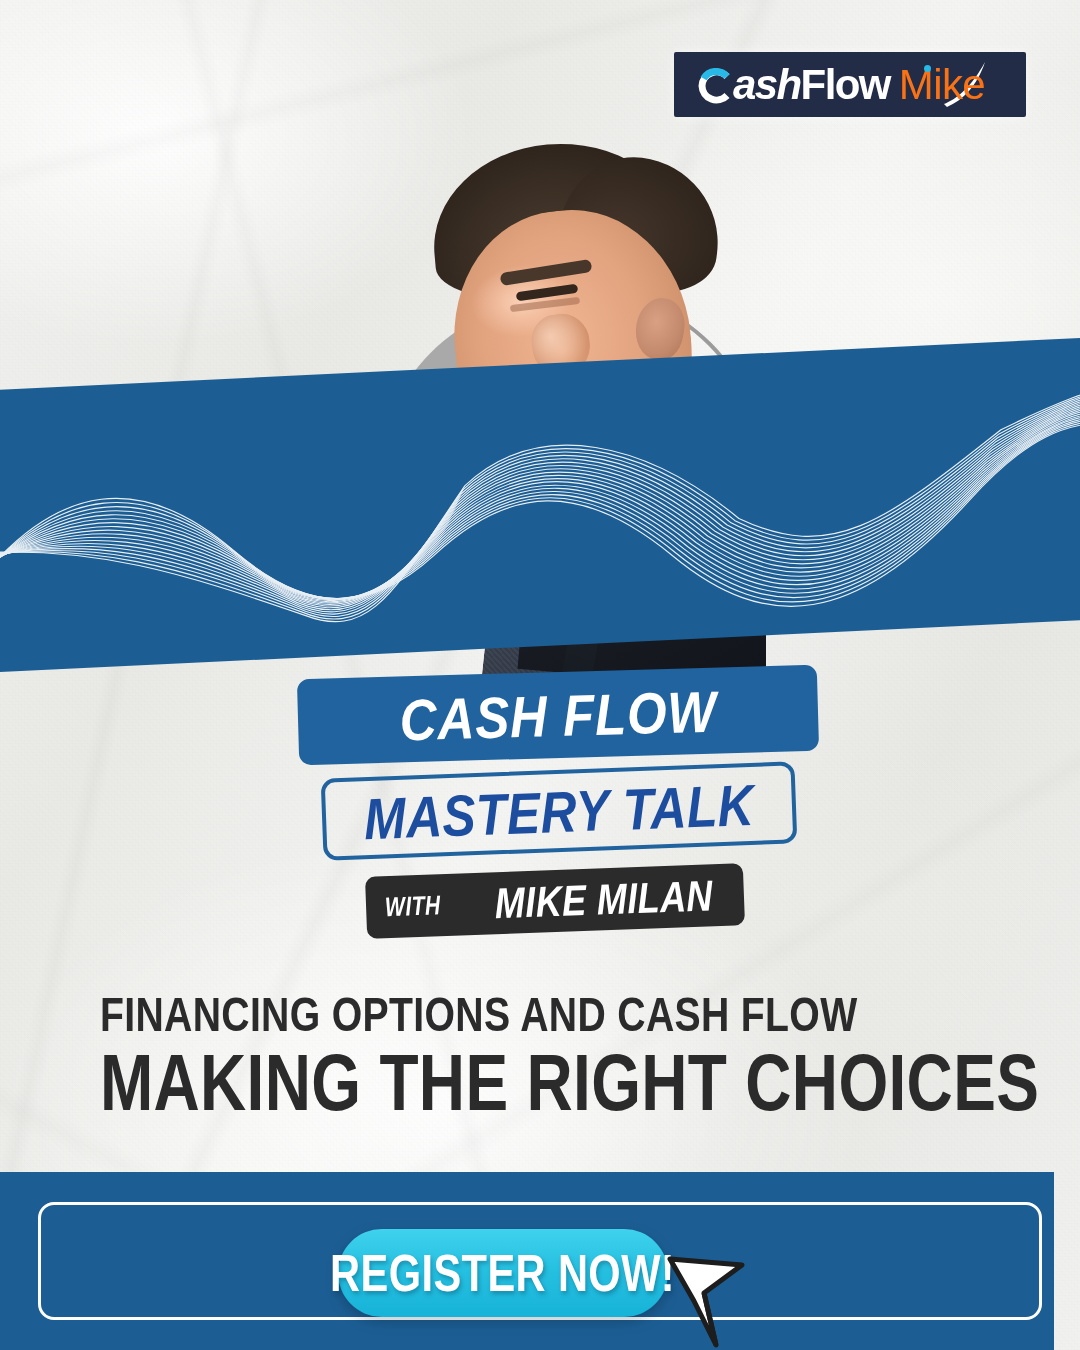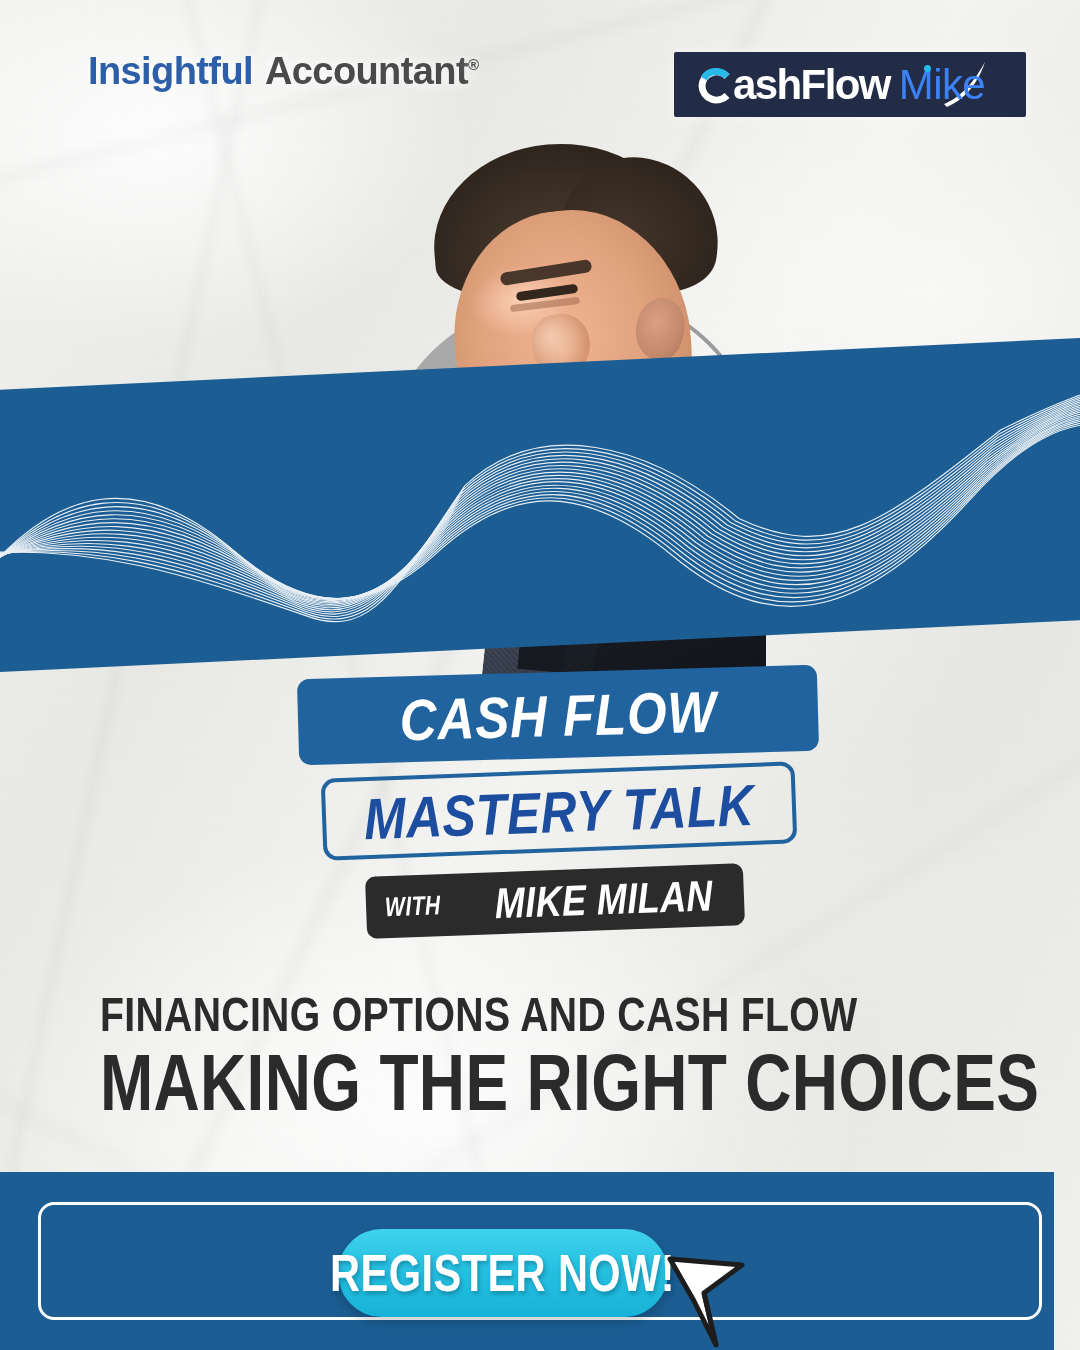"Insightful Accountant®" div.logo-ia { html: <div><span>Insightful</span><span>Accountant</span><span>®</span> </div> -> none }
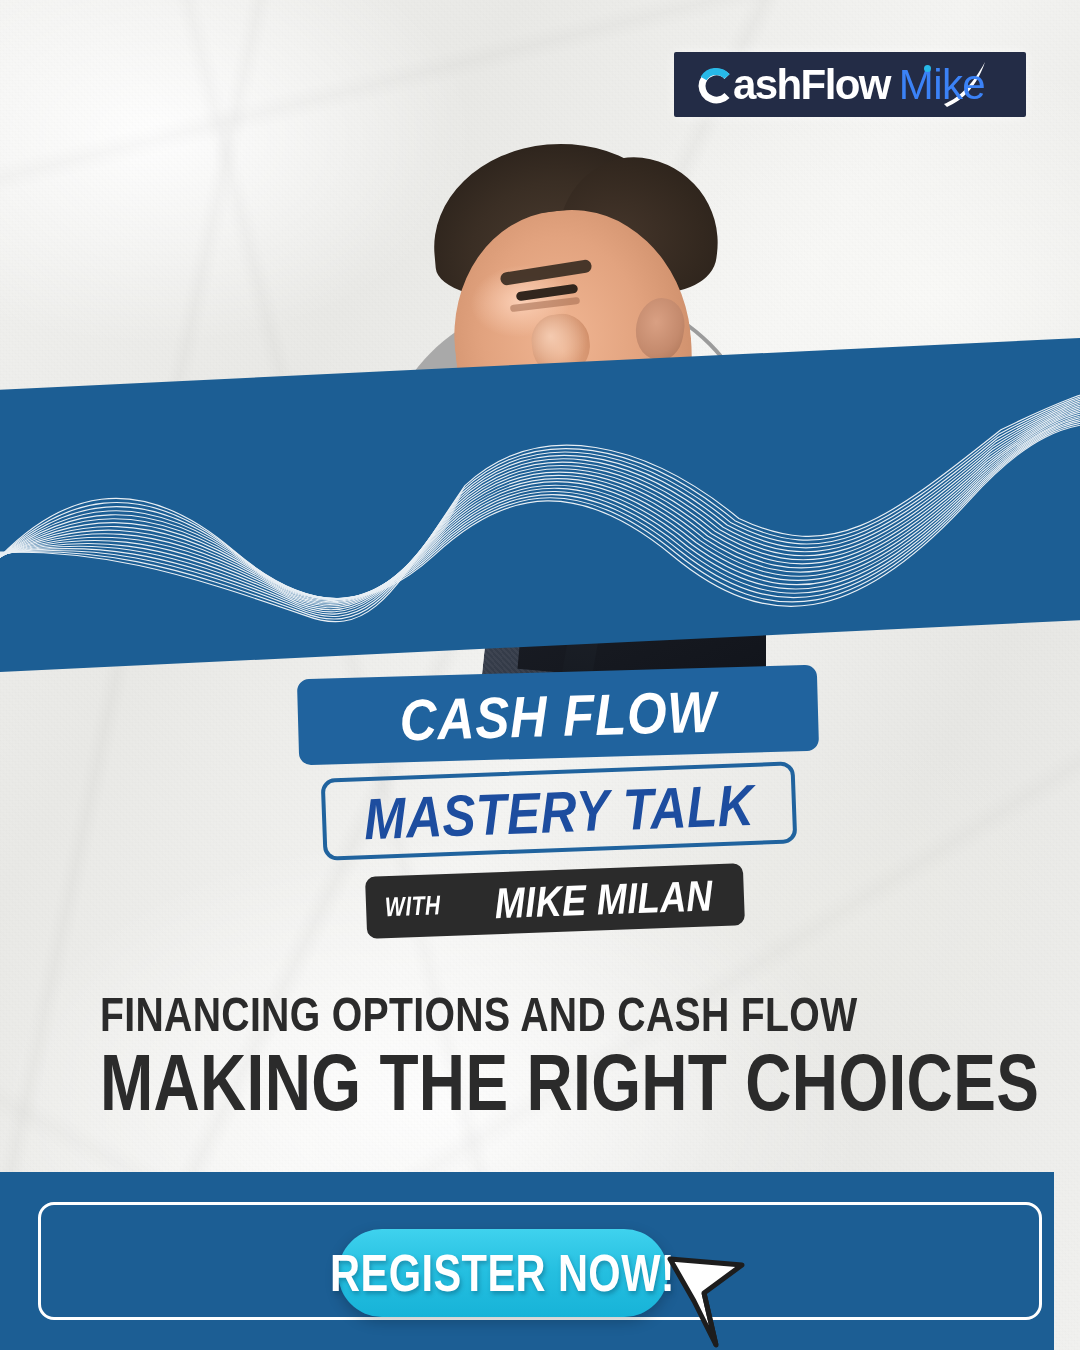"ash" .cfm-ash { font-style: none -> italic }
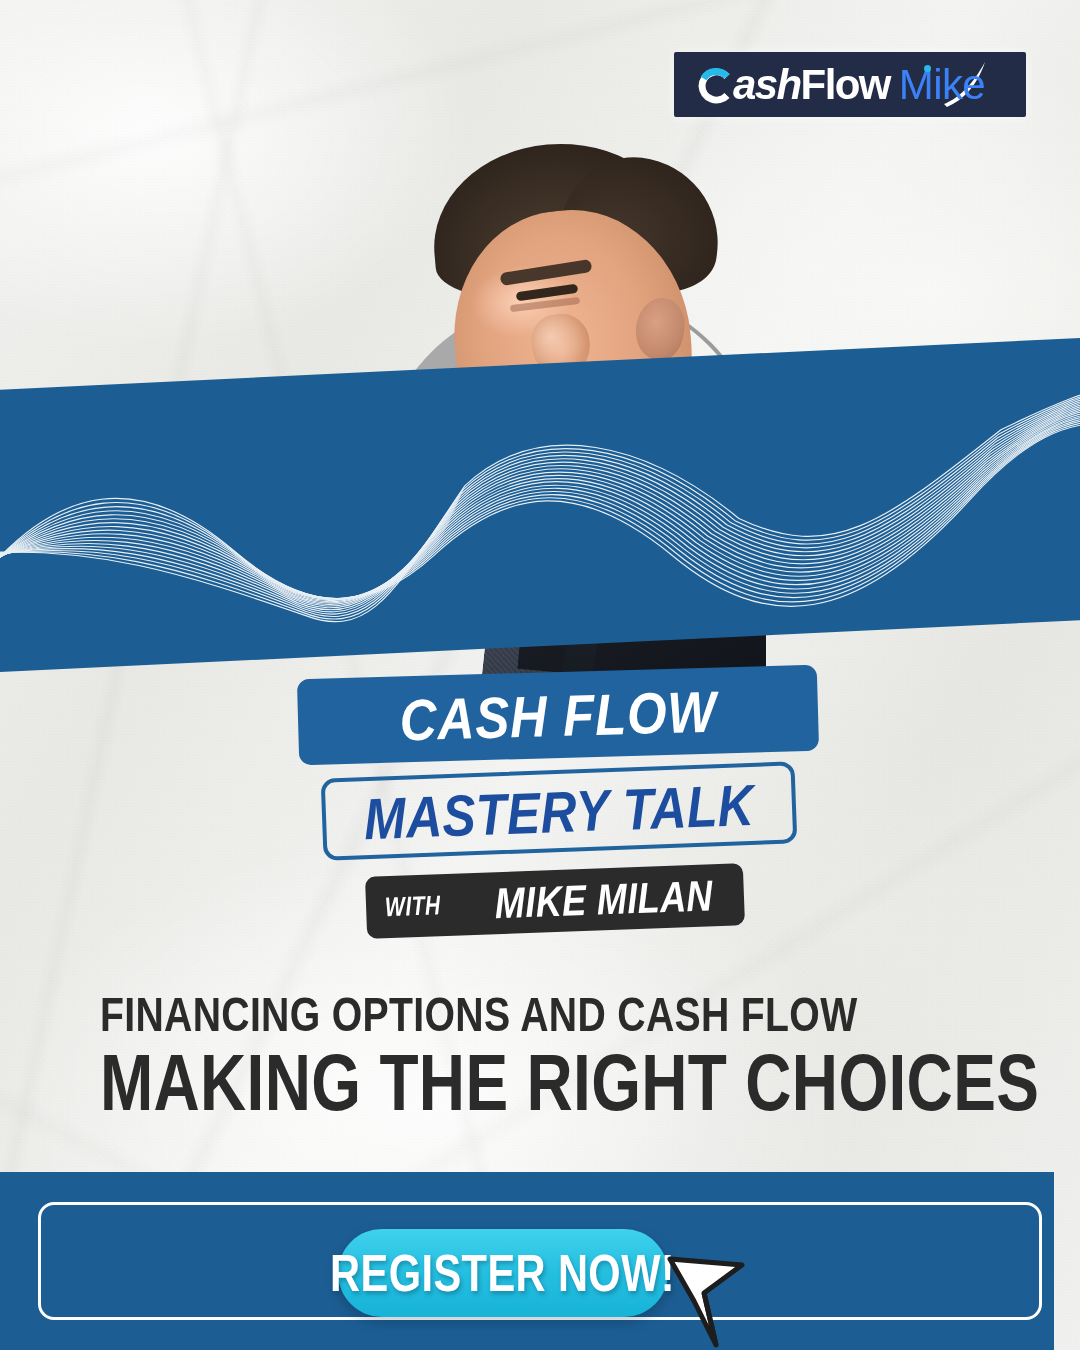"Mike" .cfm-mike { color: #3b82f6 -> #f97316 }
